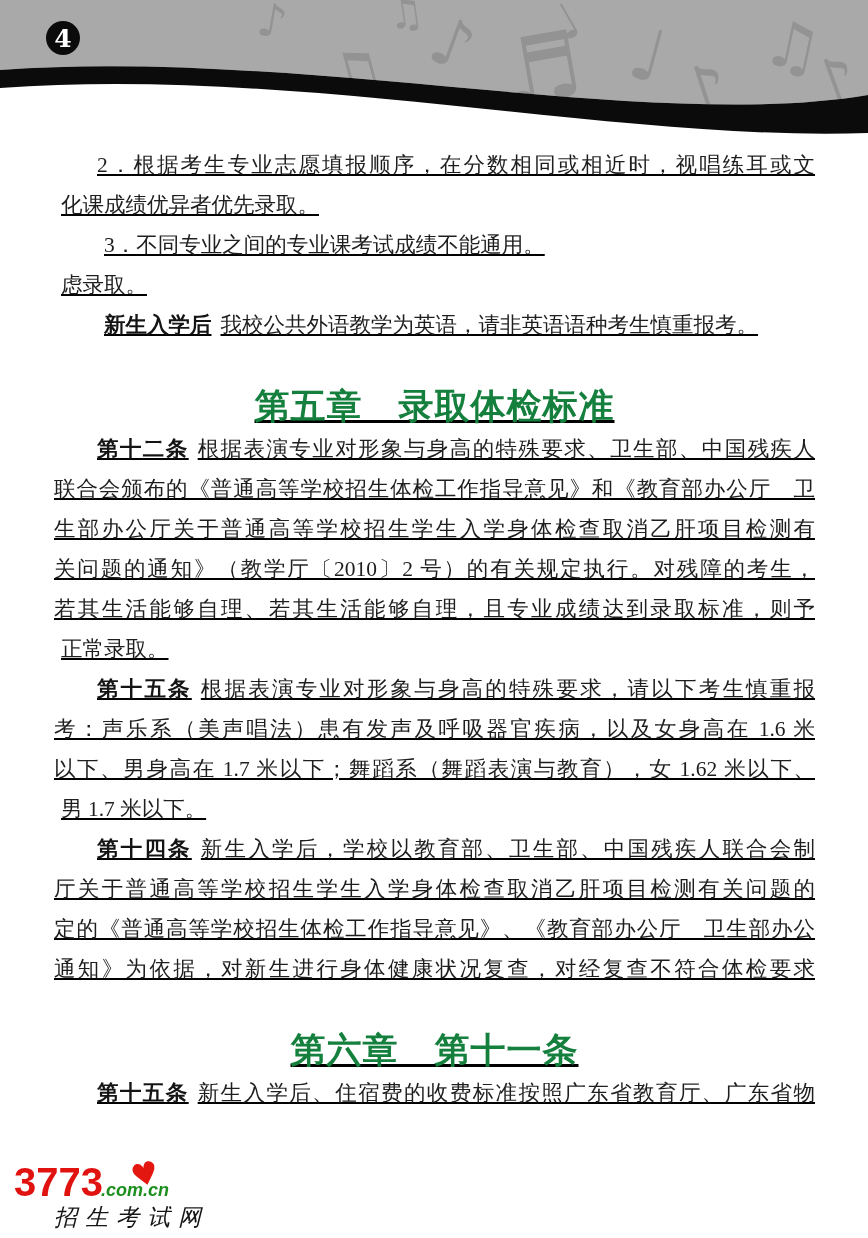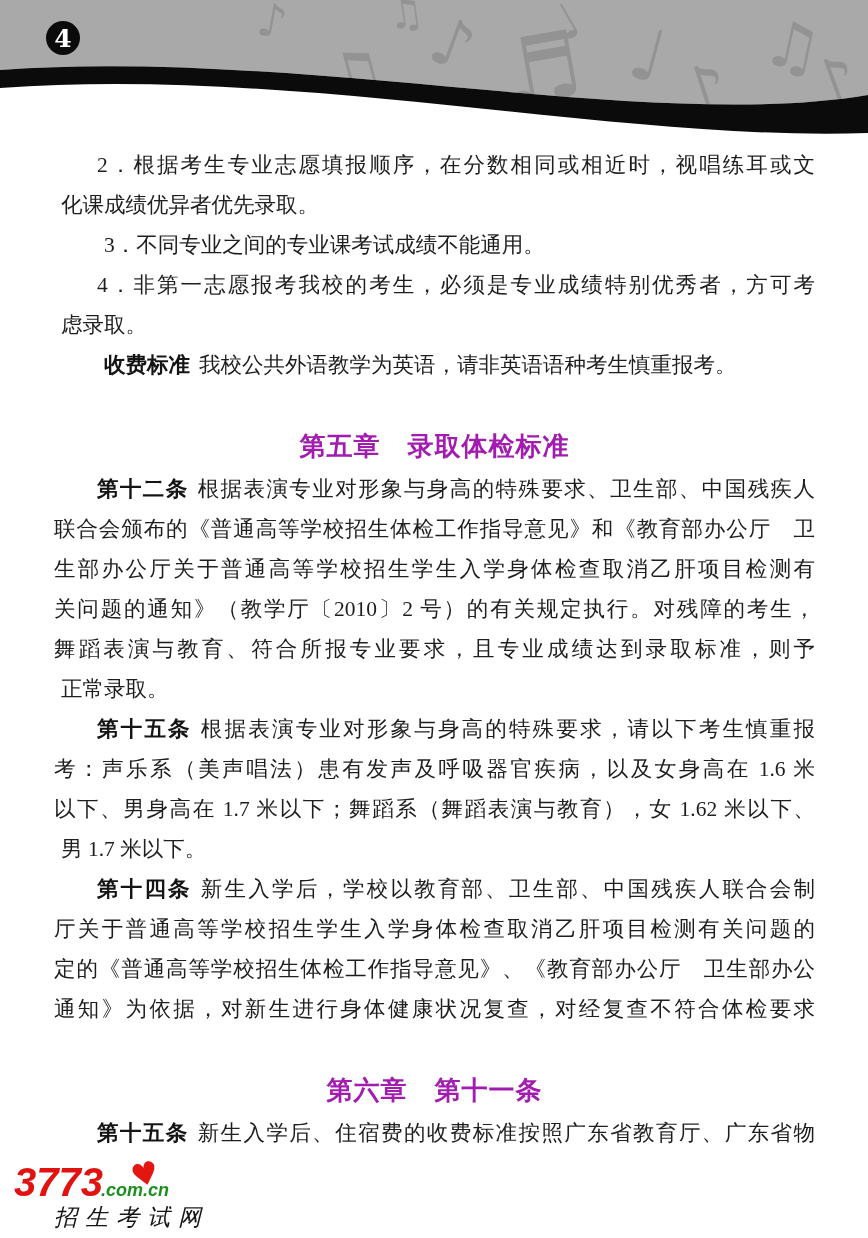"2．根据考生专业志愿填报顺序，在分数相同或相近时，视唱练耳或文" main.doc { text-decoration: none -> underline }
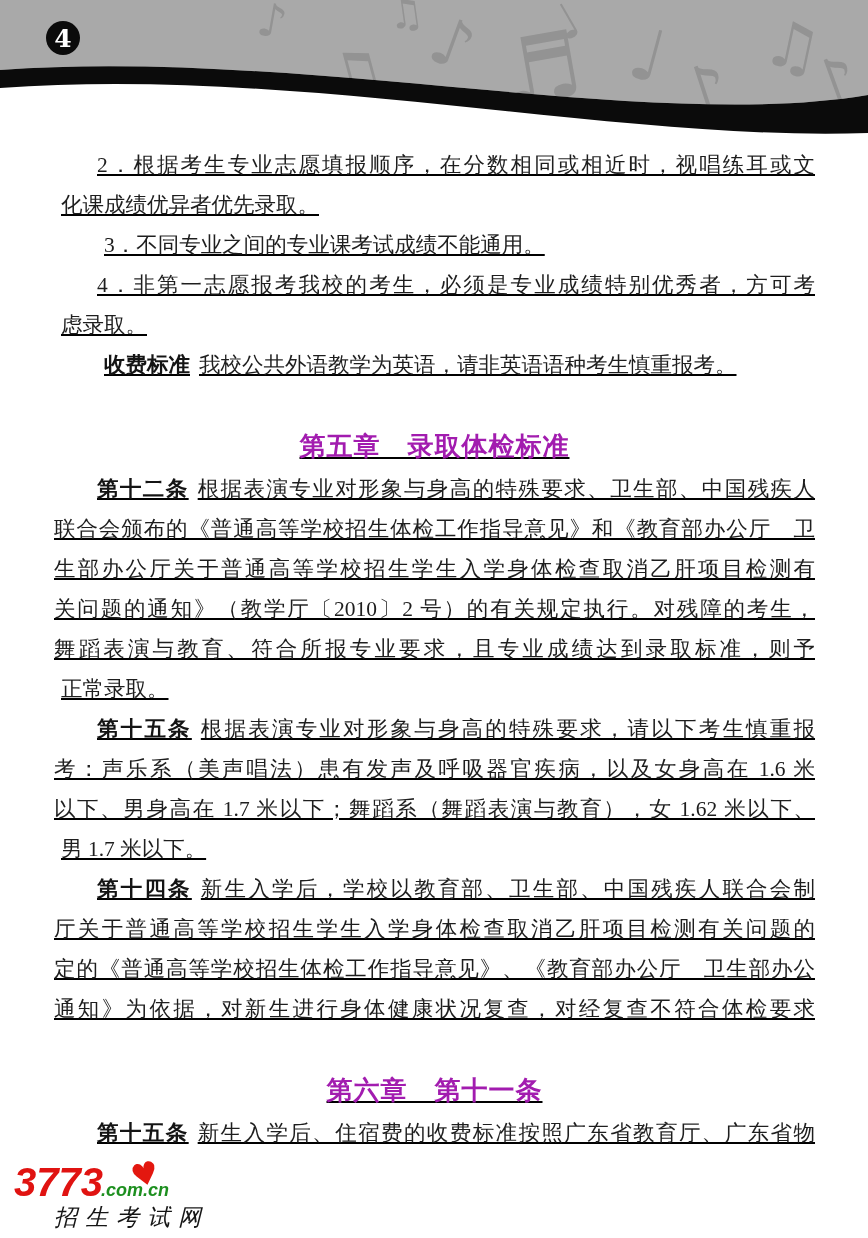"4．非第一志愿报考我校的考生，必须是专业成绩特别优秀者，方可考" div.line { html: <div><span>4．非第一志愿报考我校的考生，必须是专业成绩特别优秀者，方可考</span></div> -> none }
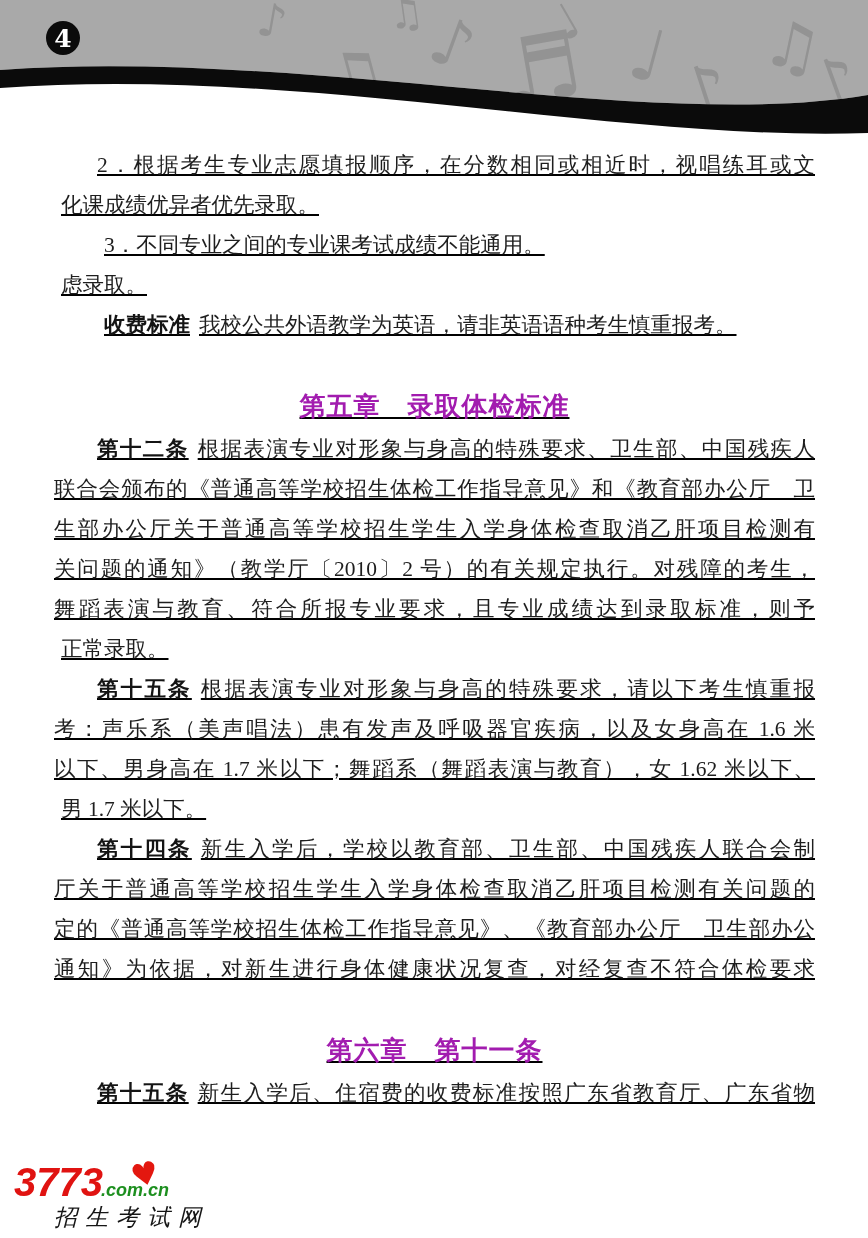"收费标准" b.term { text: 收费标准 -> 新生入学后 }
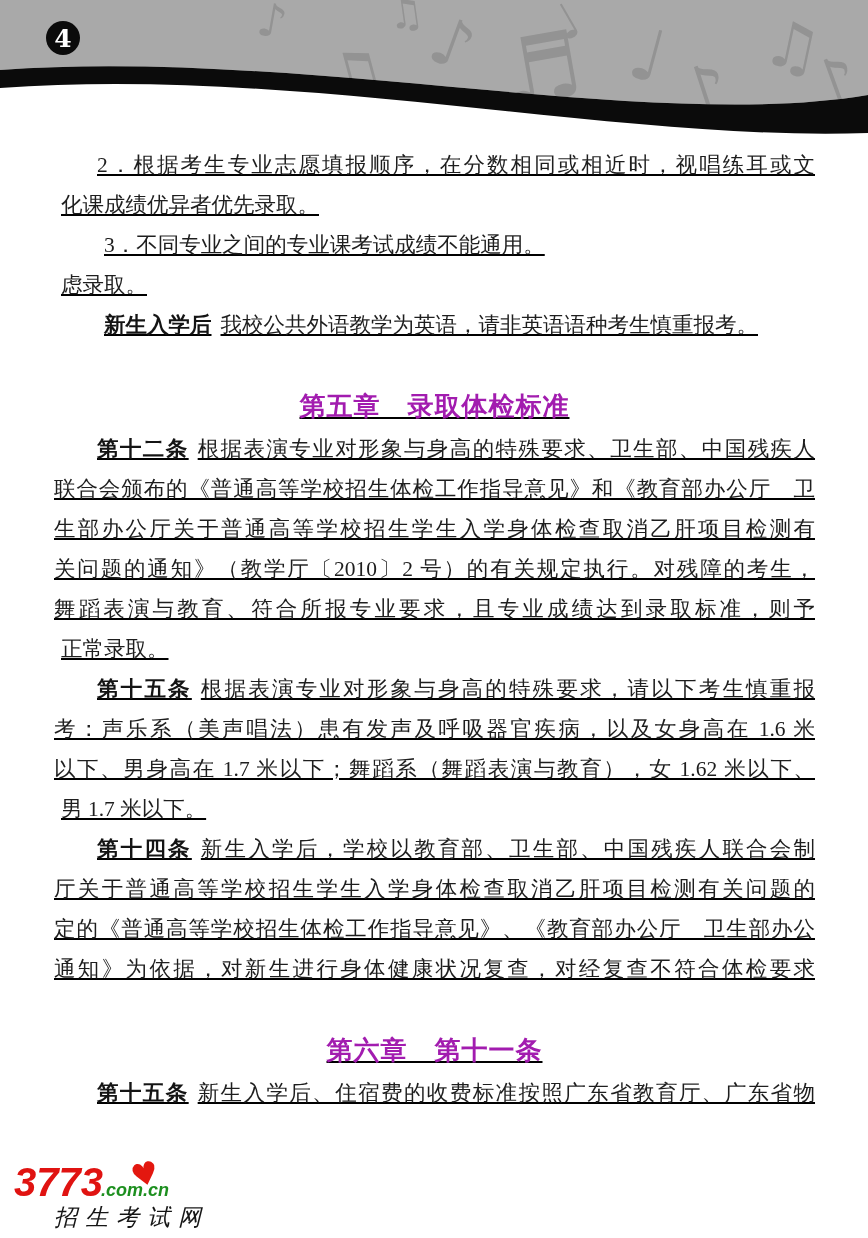"第五章 录取体检标准" .heading { color: #a21caf -> #15803d; font-size: 26px -> 35px }
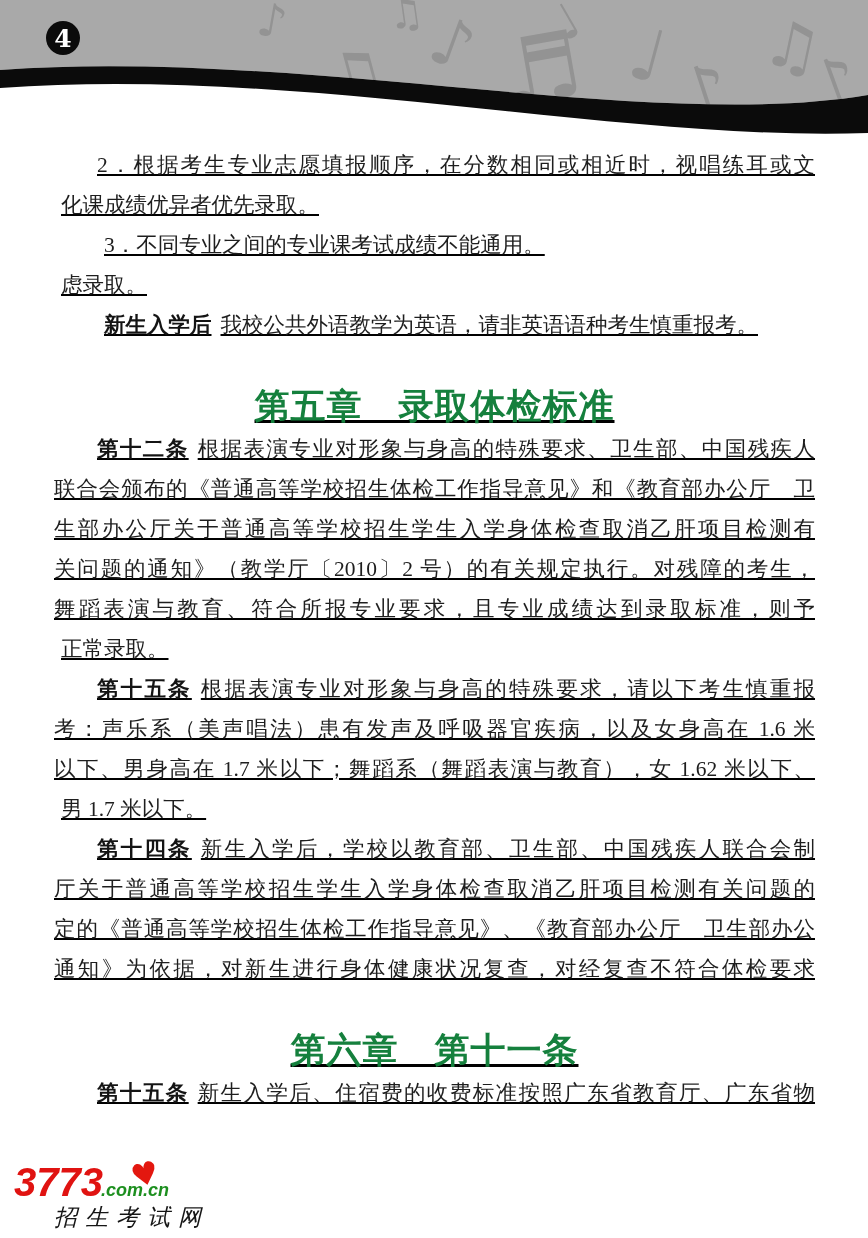"舞蹈表演与教育、符合所报专业要求，且专业成绩达到录取标准，则予" span { text: 舞蹈表演与教育、符合所报专业要求 -> 若其生活能够自理、若其生活能够自理 }
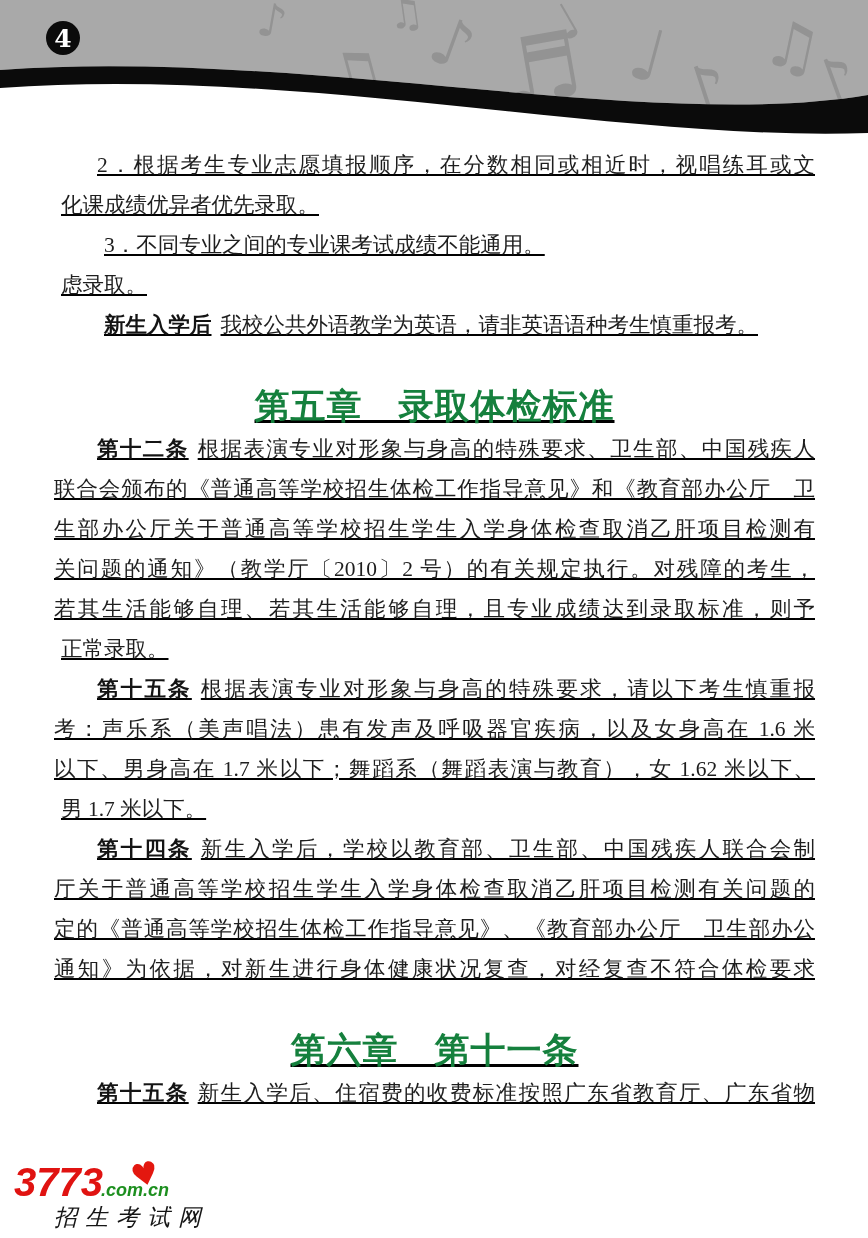"3773" .wm-num { font-style: italic -> none }
